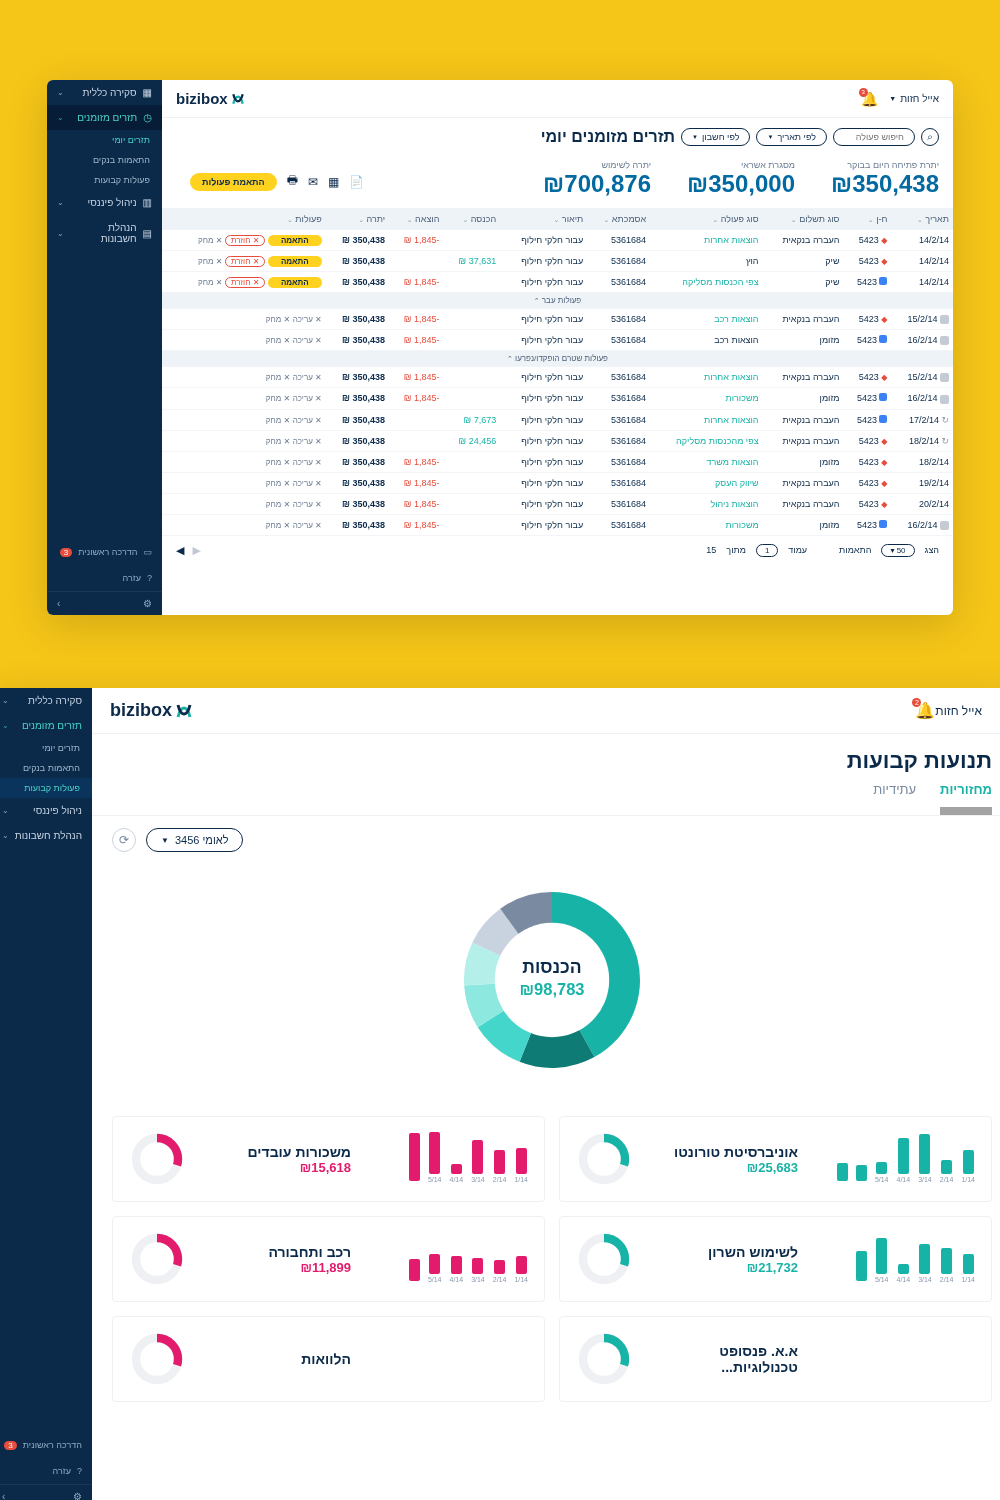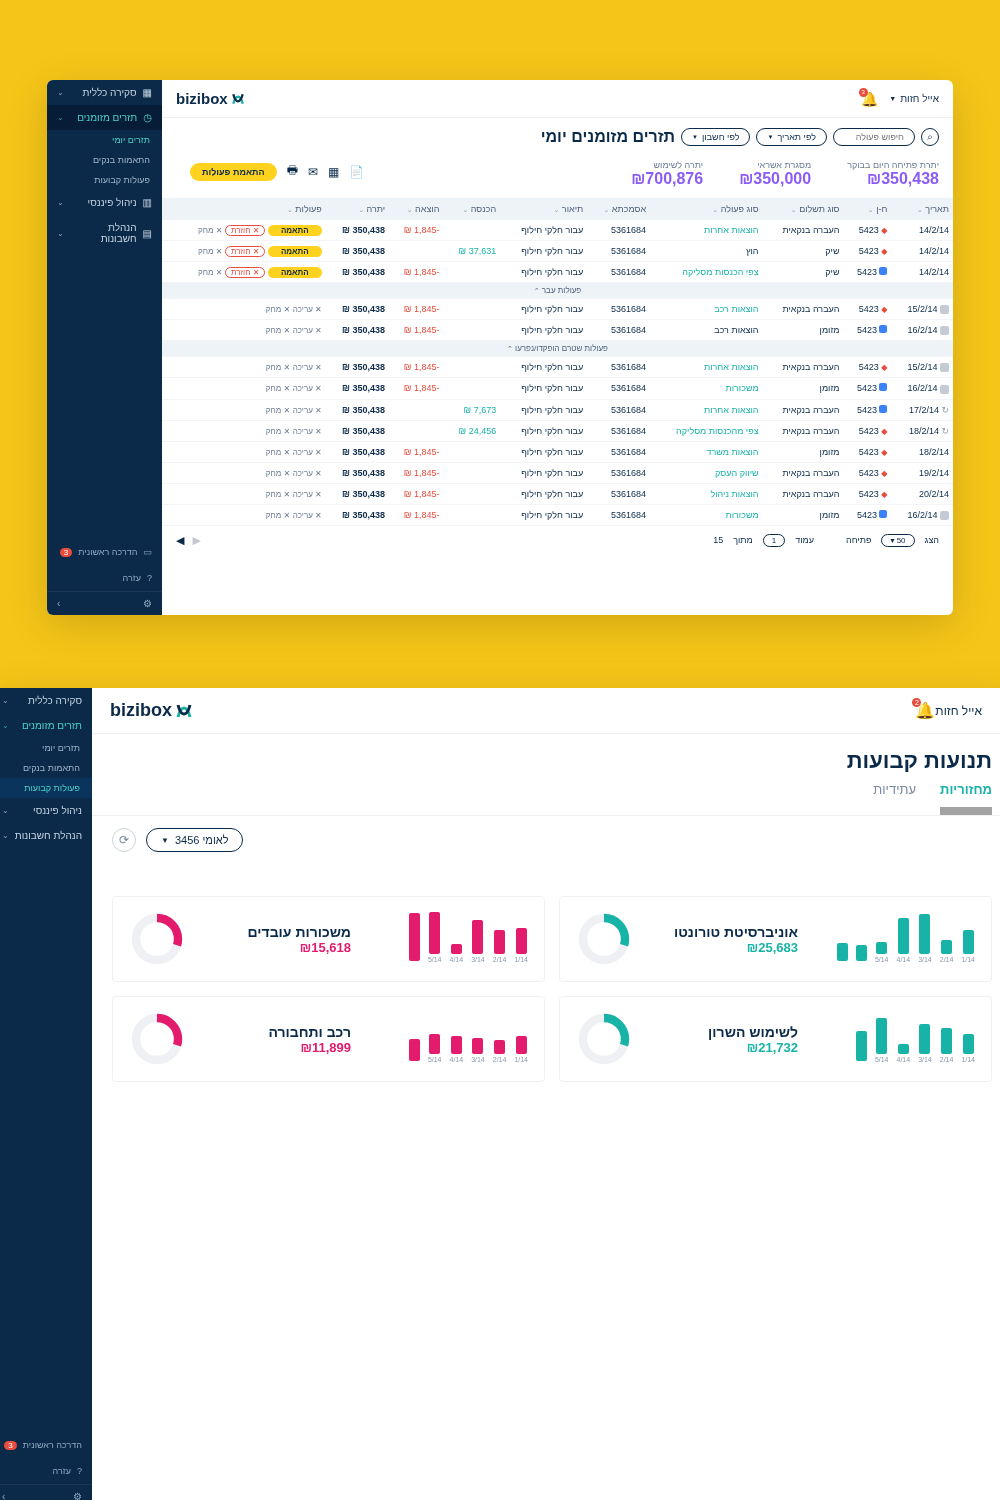"₪700,876" .summary .val { color: #8b5cf6 -> #0369a1; font-size: 16px -> 24px }
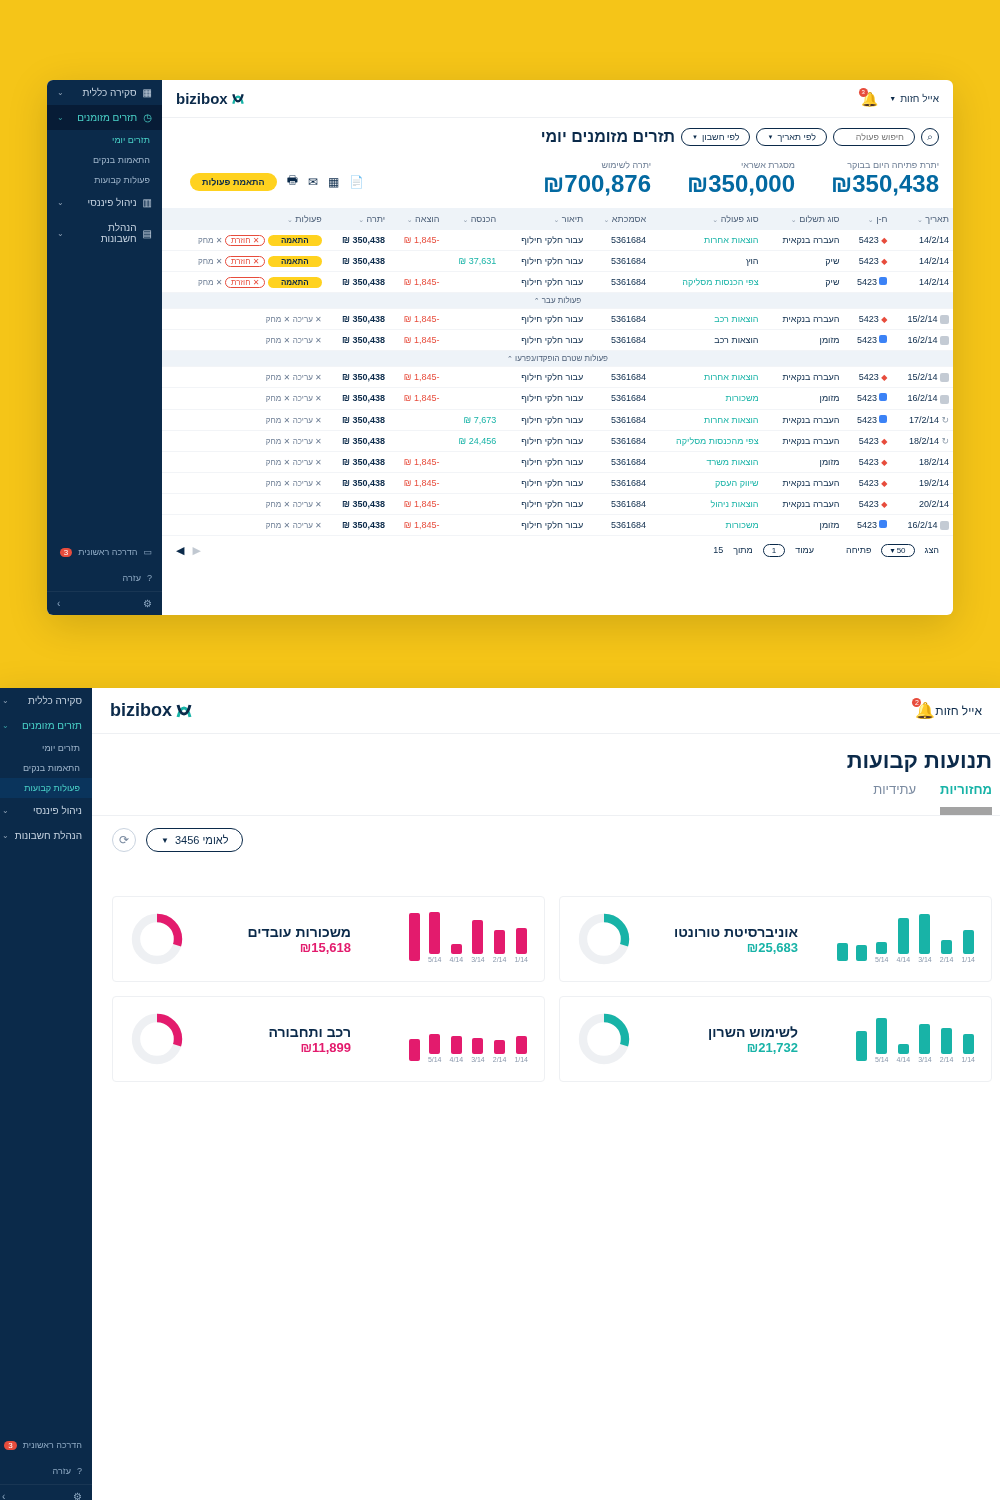"פתיחה" span { text: פתיחה -> התאמות }
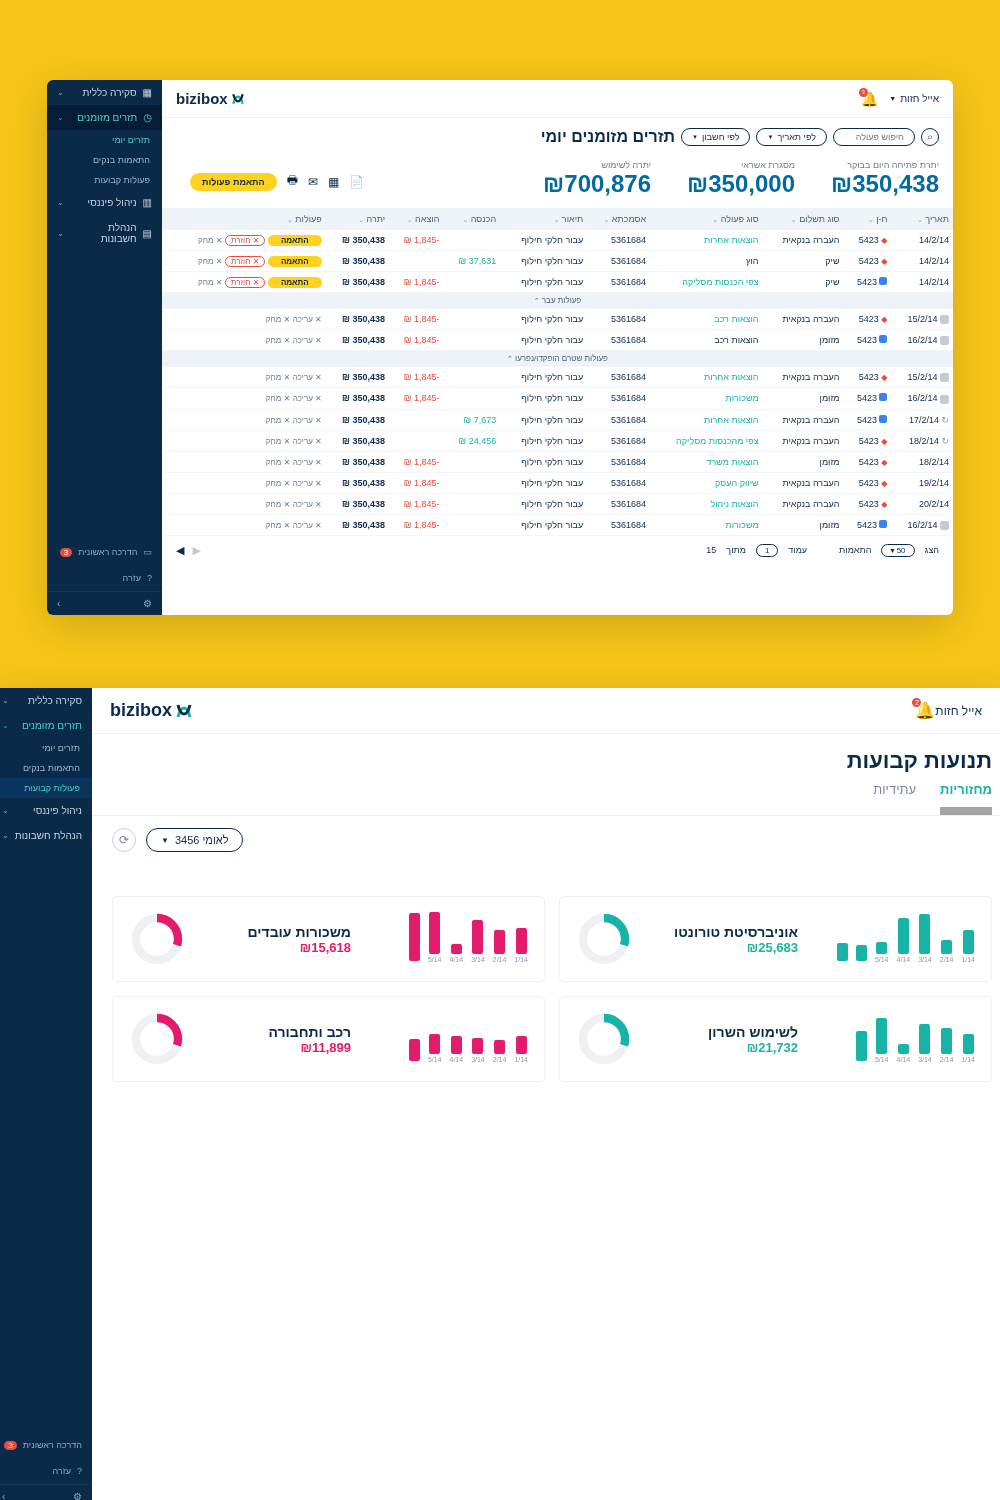"הכנסות" div.donut-box { html: none -> <div> <svg> <path></path> <path></path> <path></path> <path></path> <path></path> <path></path> <path></path> <circle></circle> <text>הכנסות</text> <text>₪98,783</text> </svg> </div> }
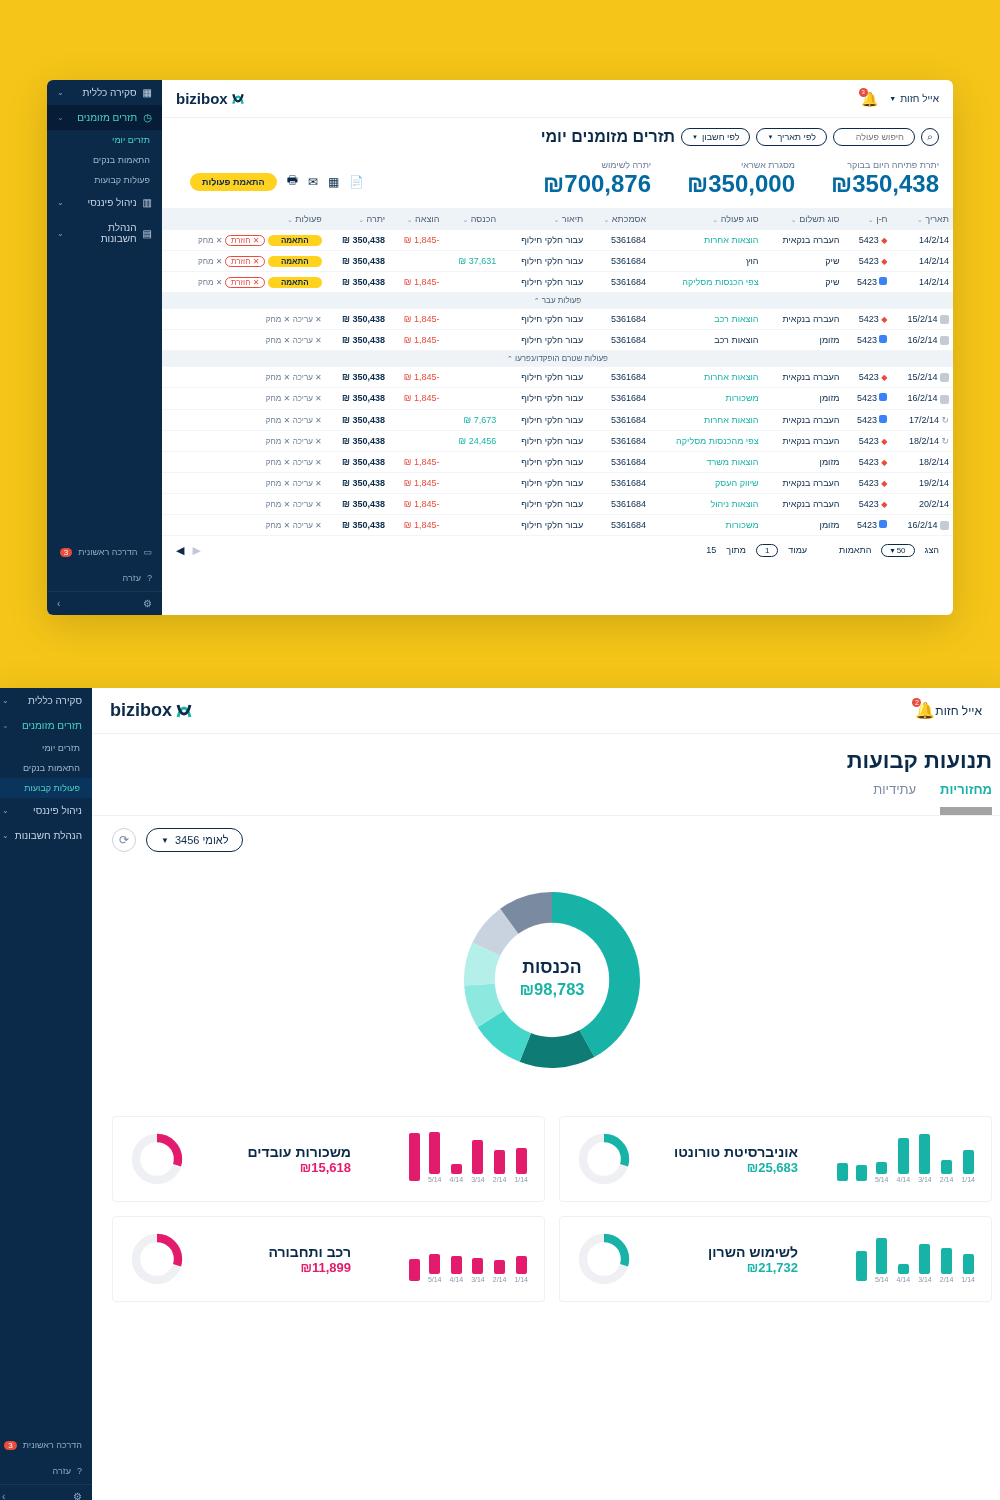"הלוואות" div.card { html: none -> <div> <div></div> <div> <div>הלוואות</div> <div></div> </div> <svg> <circle></circle> <circle></circle> </svg> </div> }
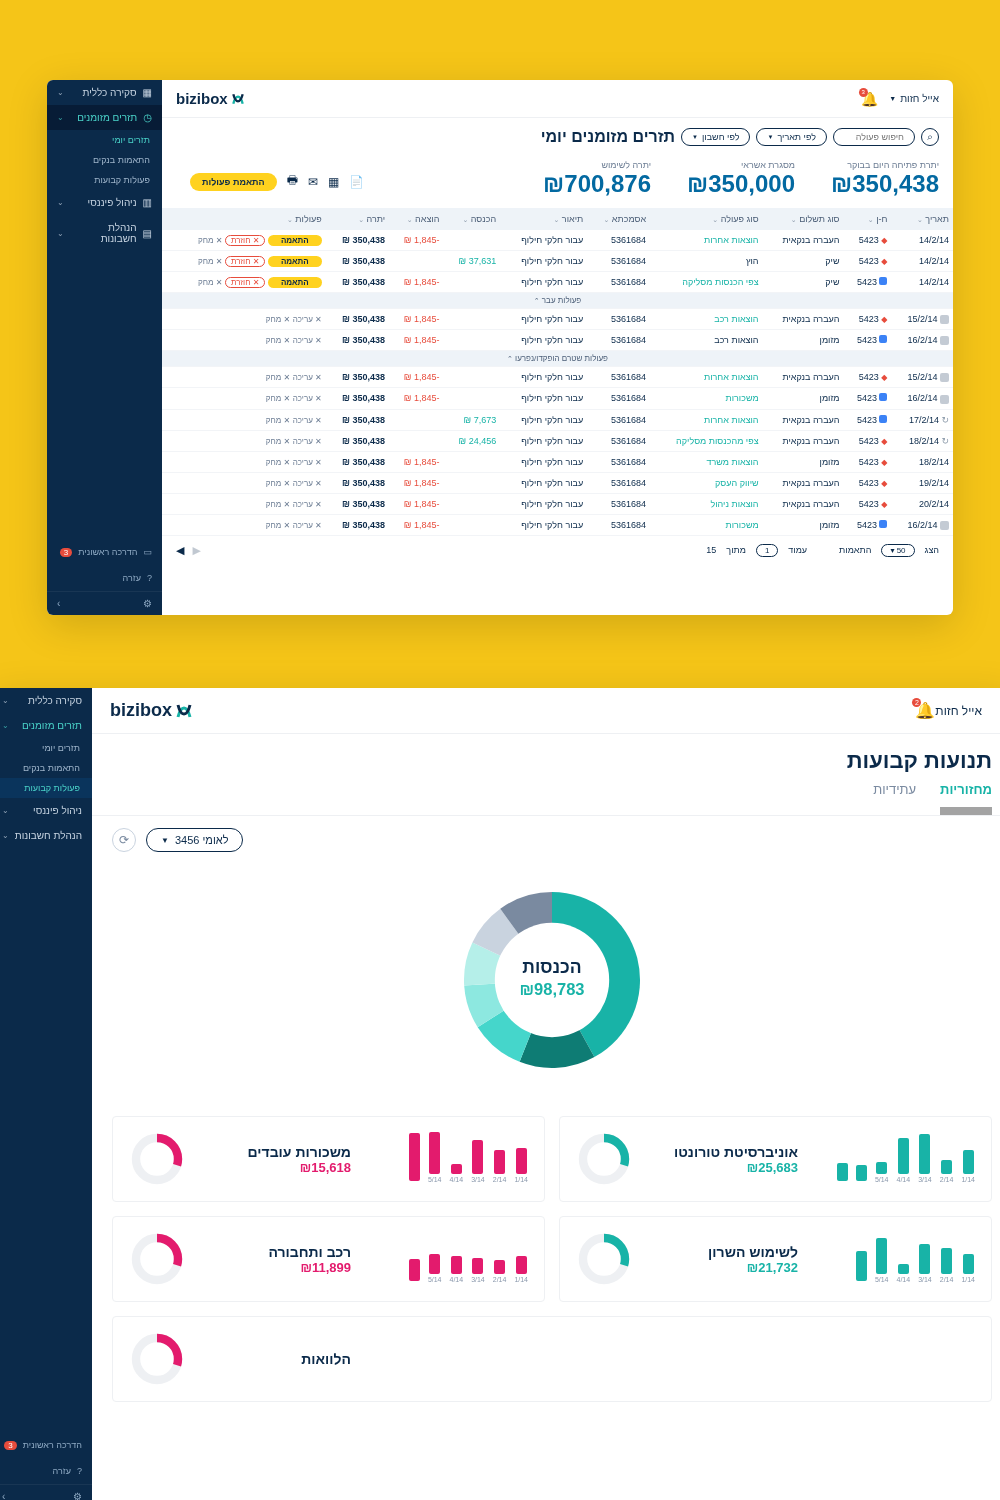"א.א. פנסופט טכנולוגיות..." div.card { html: none -> <div> <div></div> <div> <div>א.א. פנסופט טכנולוגיות...</div> <div></div> </div> <svg> <circle></circle> <circle></circle> </svg> </div> }
